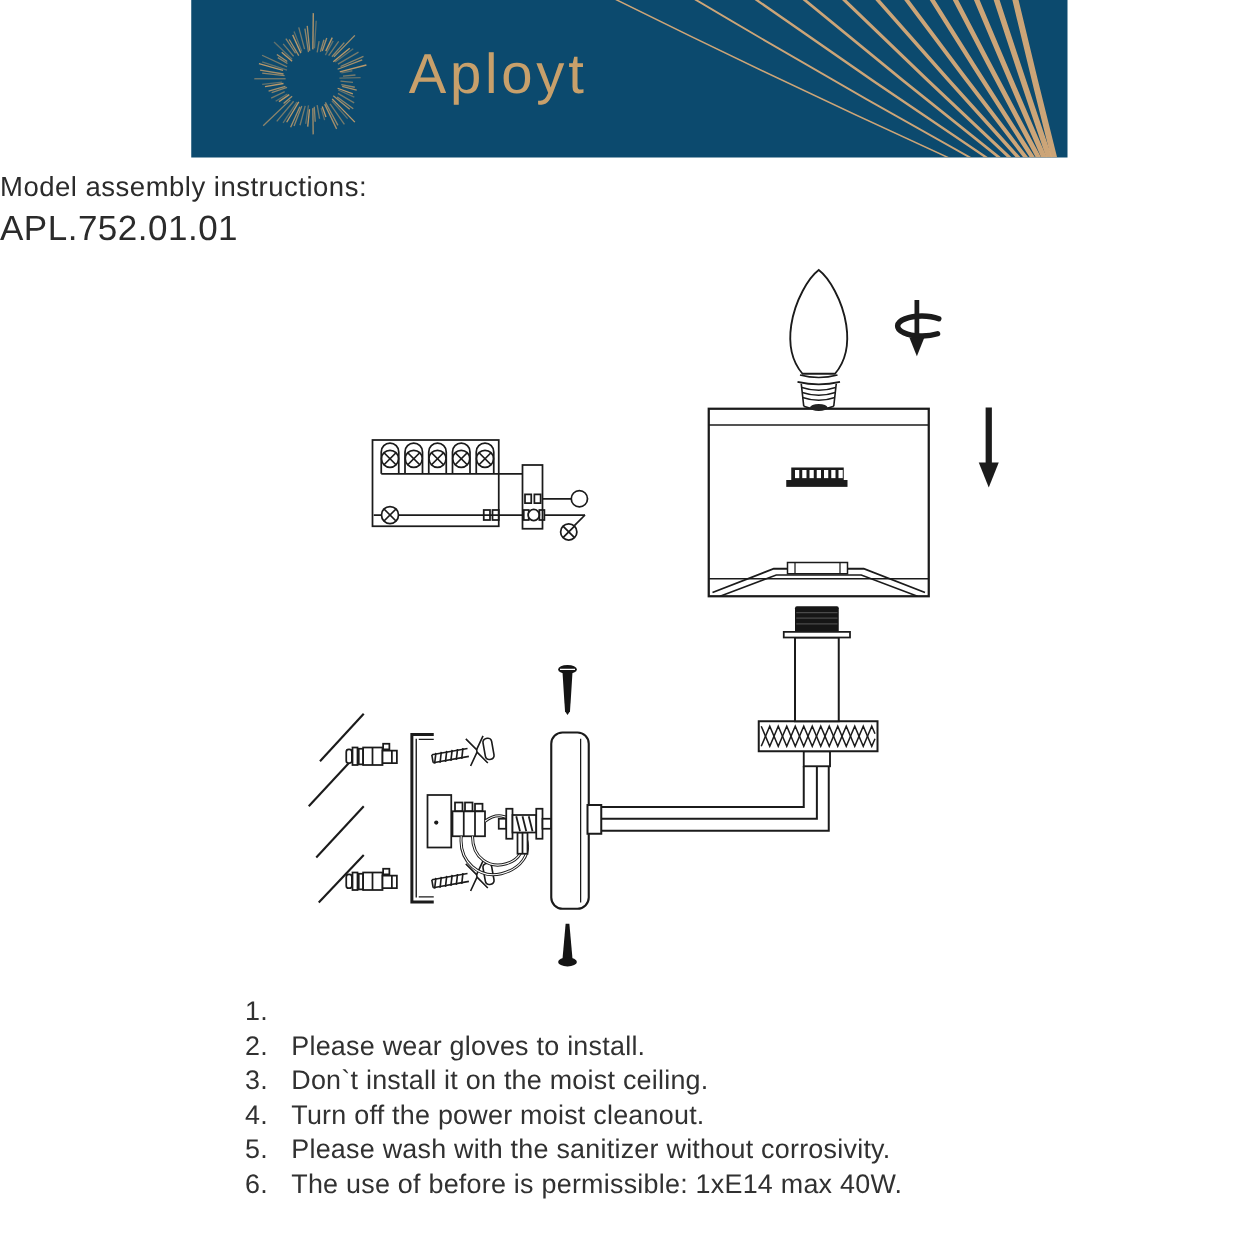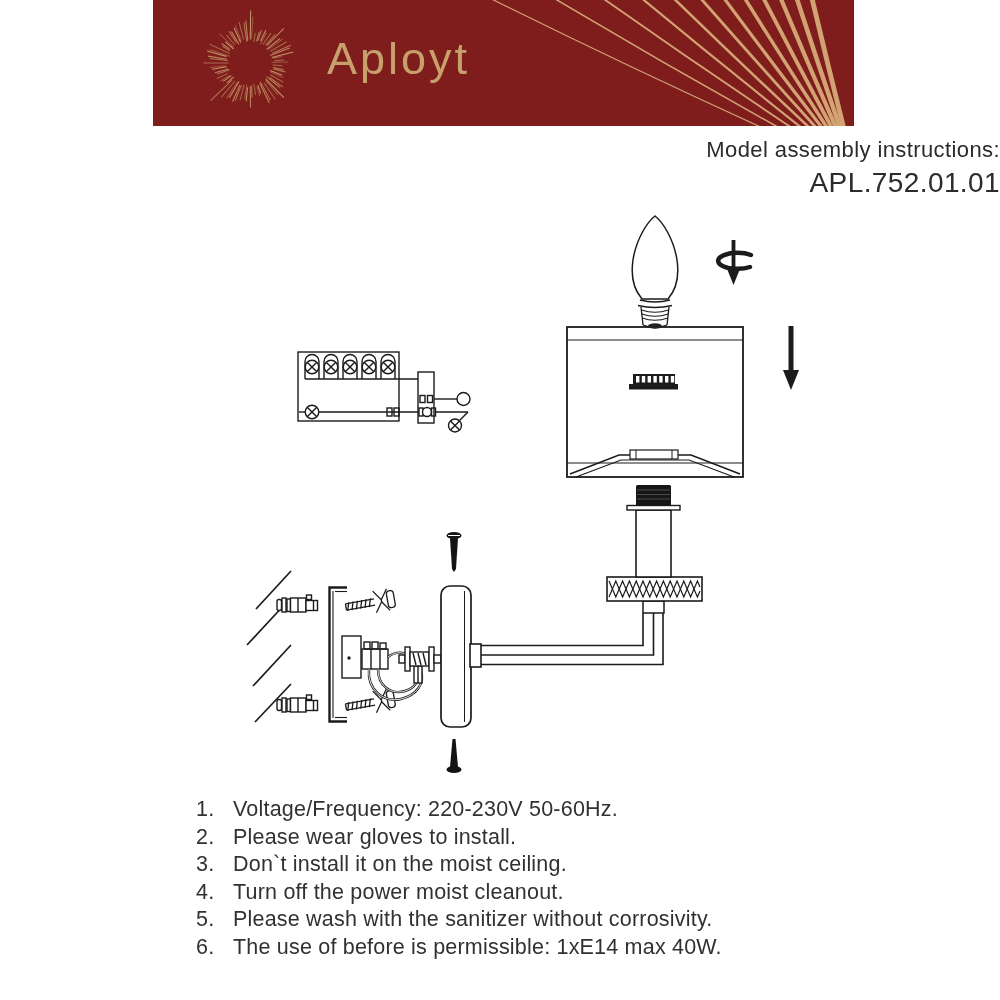"Aployt" .banner { background: #7f1d1d -> #0c4a6e }
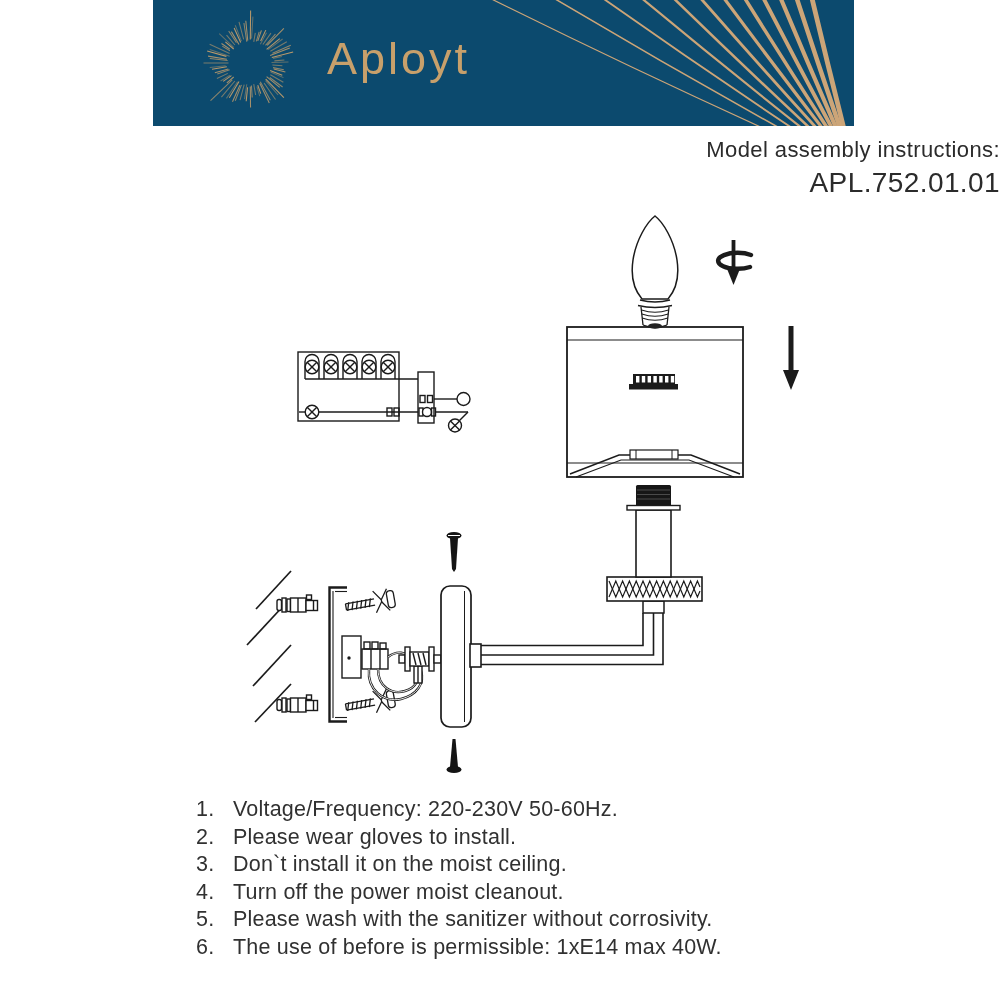"Model assembly instructions:" .title-block { text-align: right -> left }
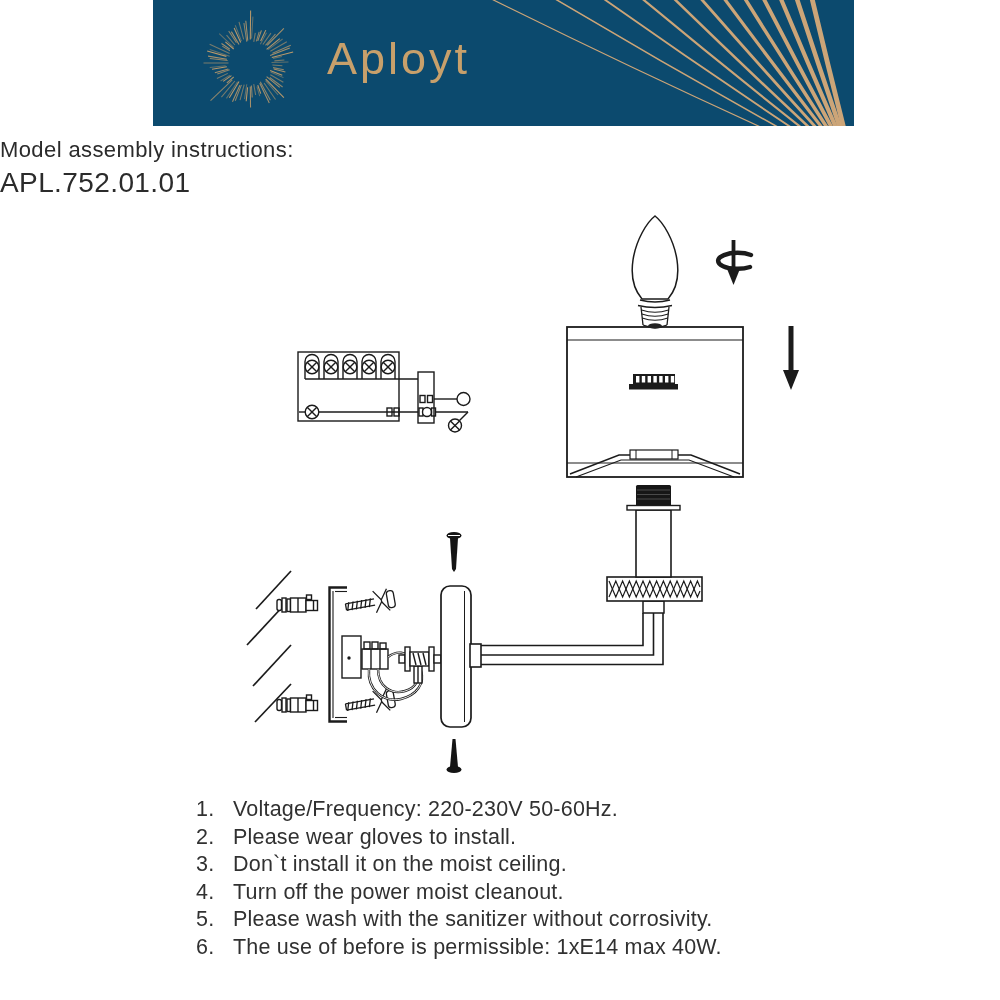"Voltage/Frequency: 220-230V 50-60Hz." span.txt { html: <span>Voltage/Frequency: 220-230V 50-60Hz.</span> -> none }
